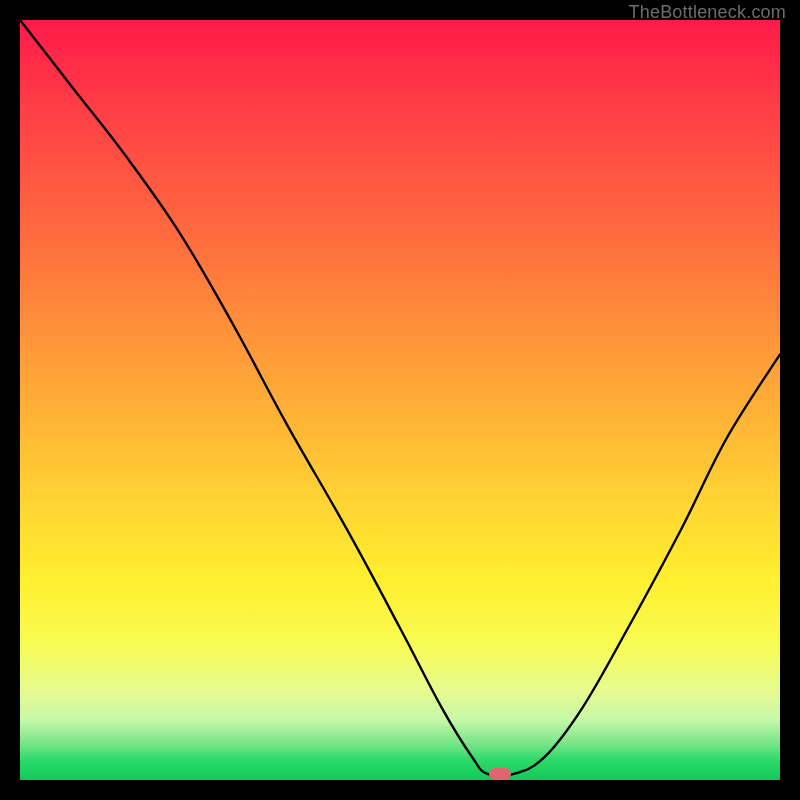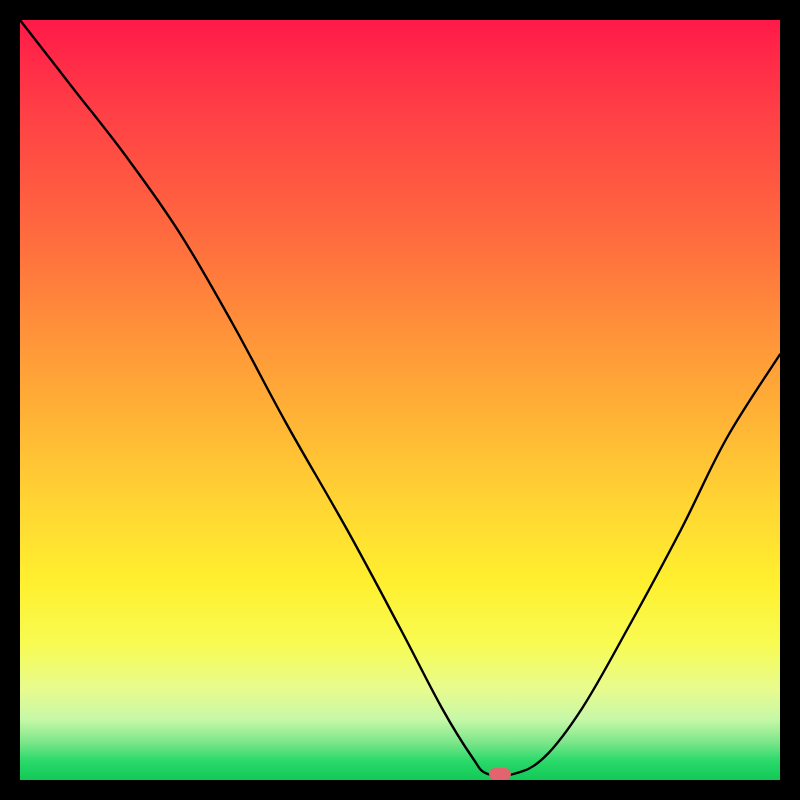"TheBottleneck.com" div.watermark { html: none -> <div>TheBottleneck.com</div> }
